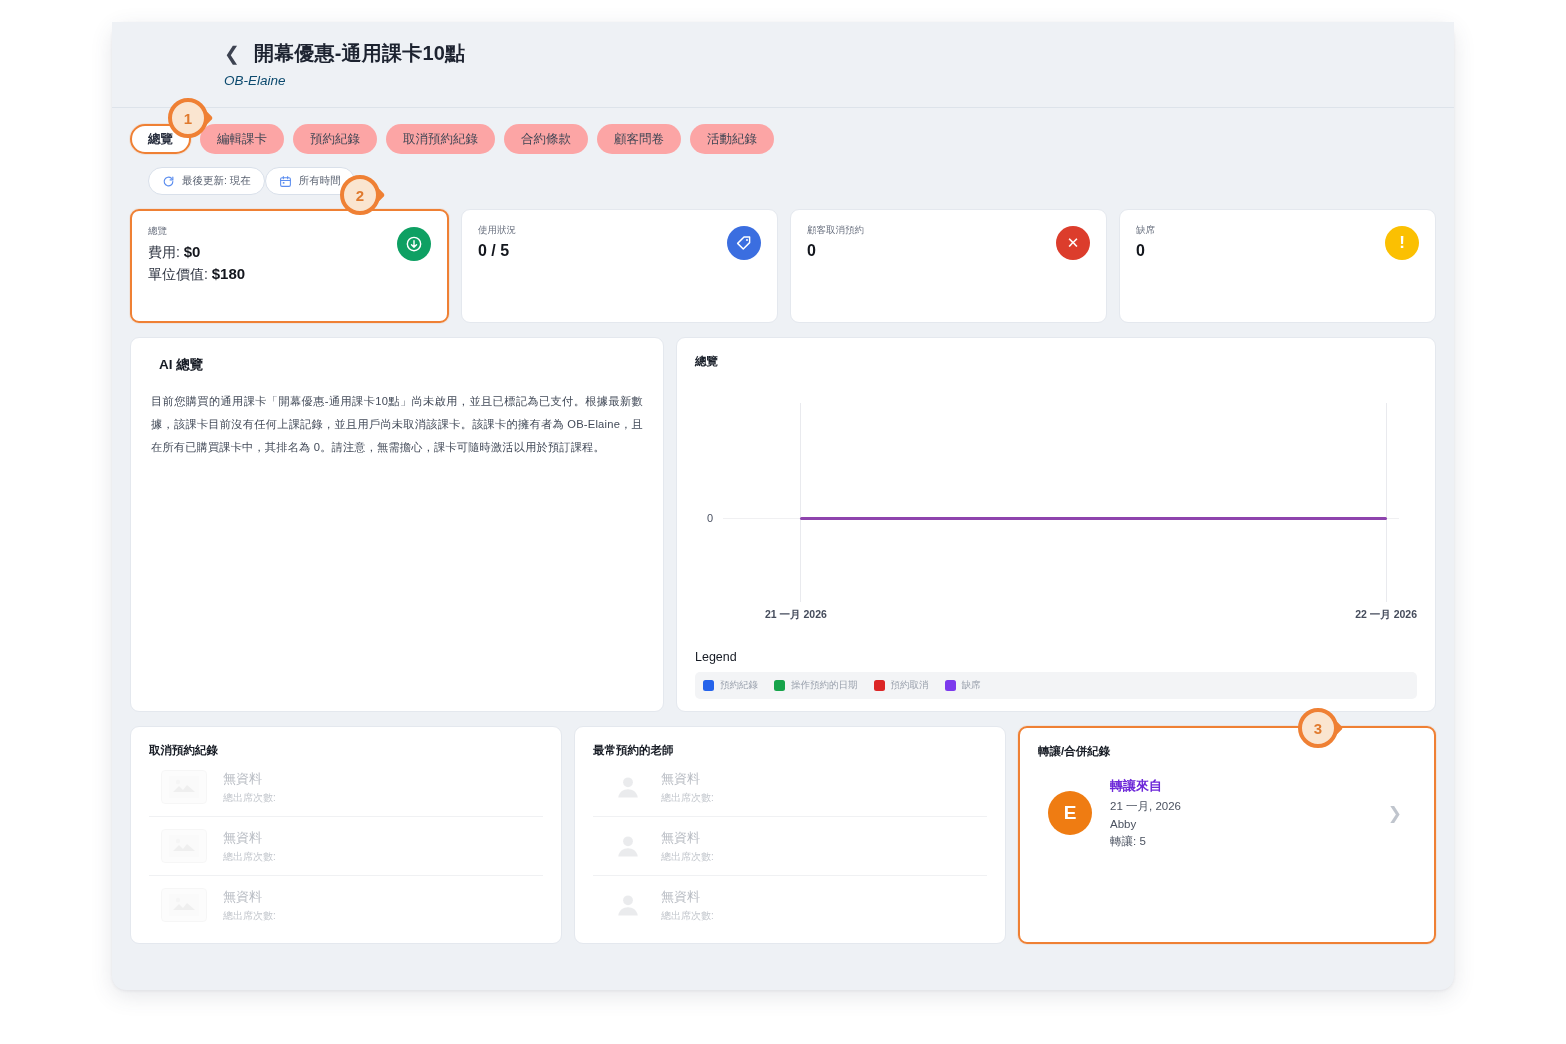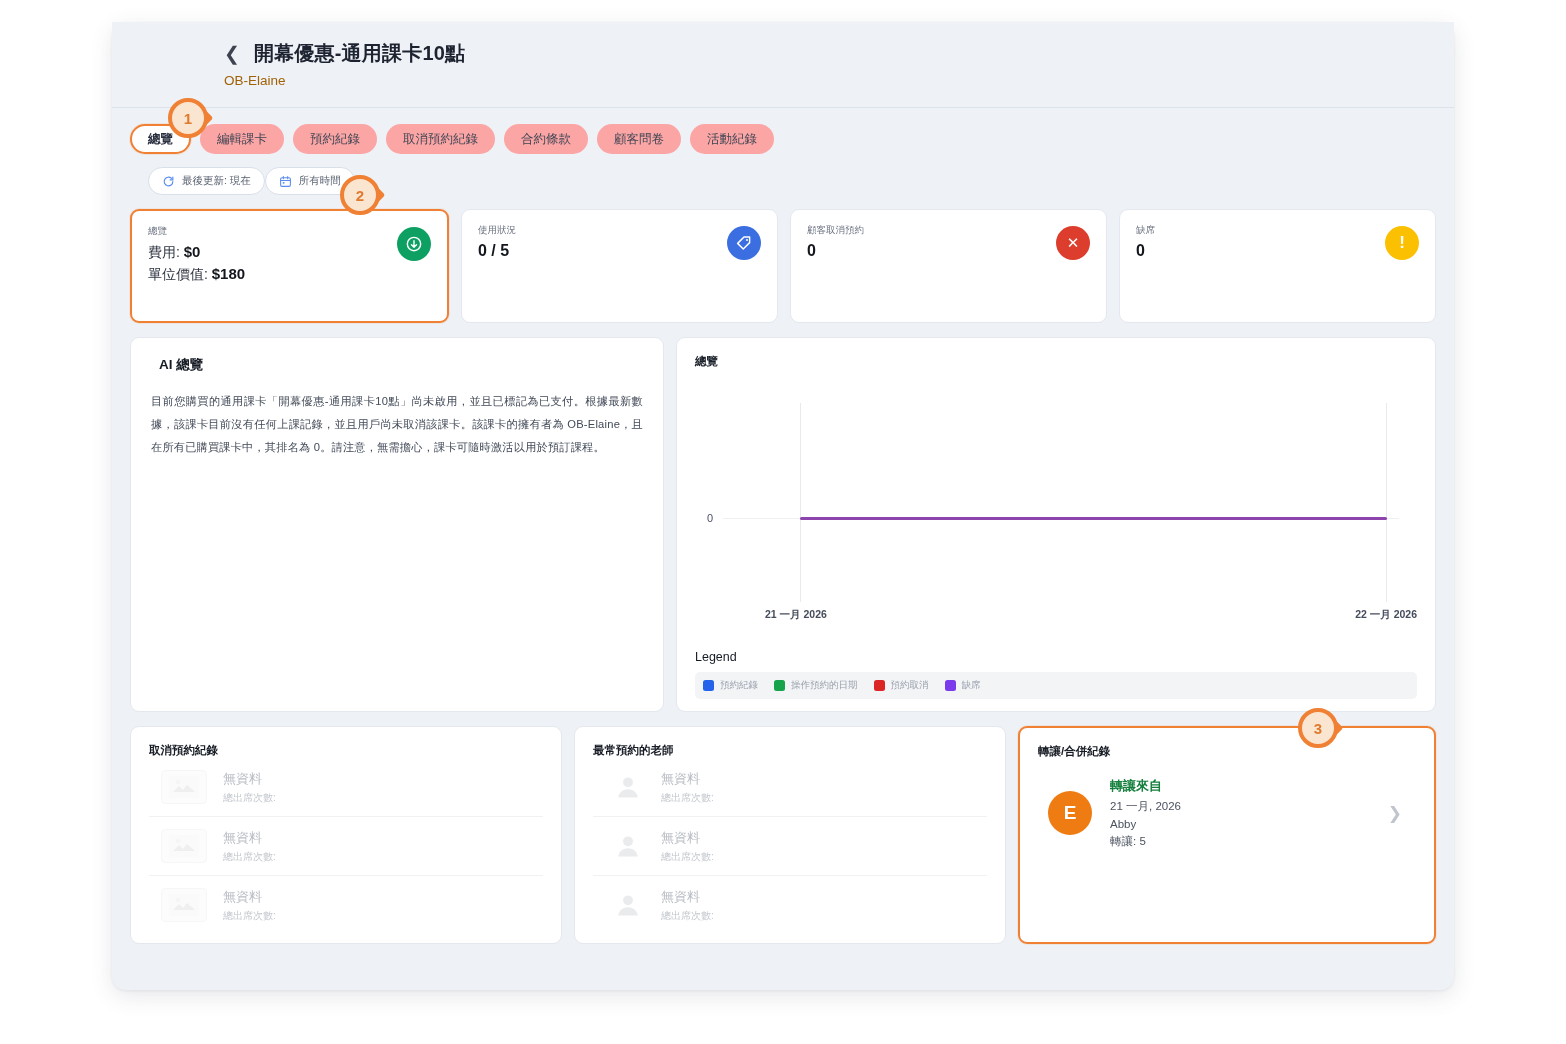"OB-Elaine" .page-subtitle { color: #a16207 -> #0c4a6e; font-style: none -> italic }
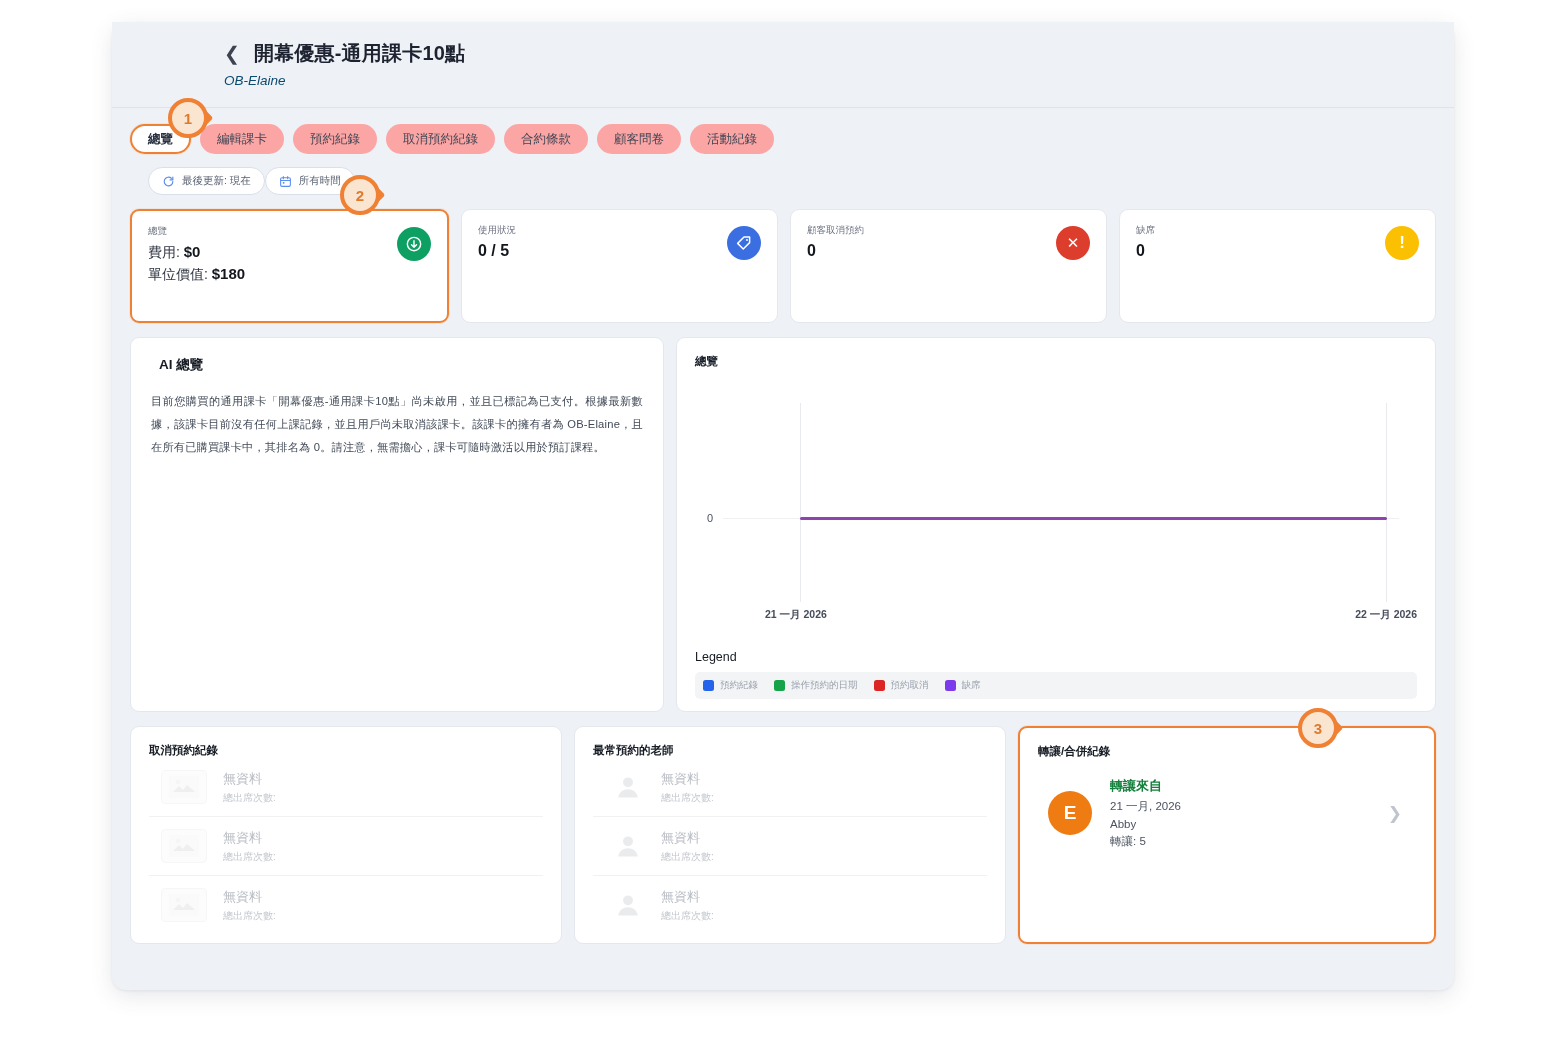"轉讓來自" .tf-title { color: #15803d -> #6d28d9 }
